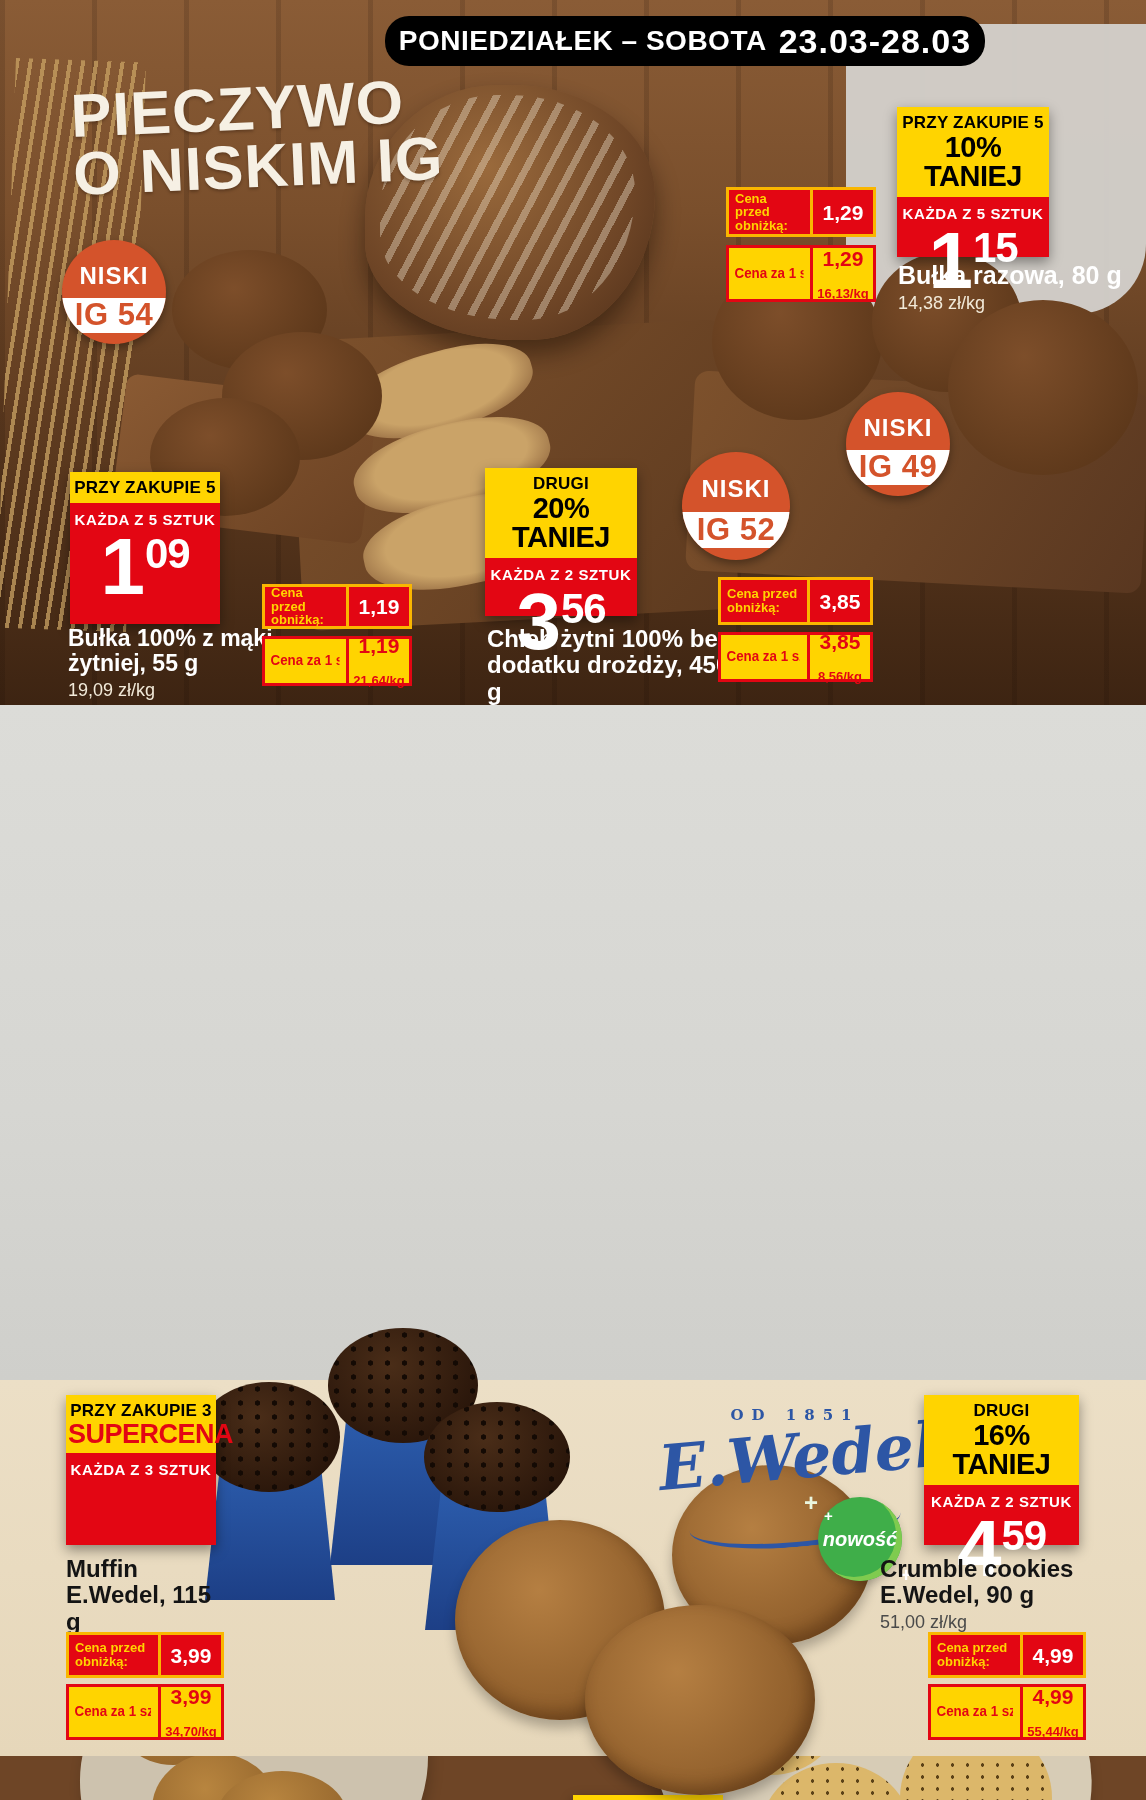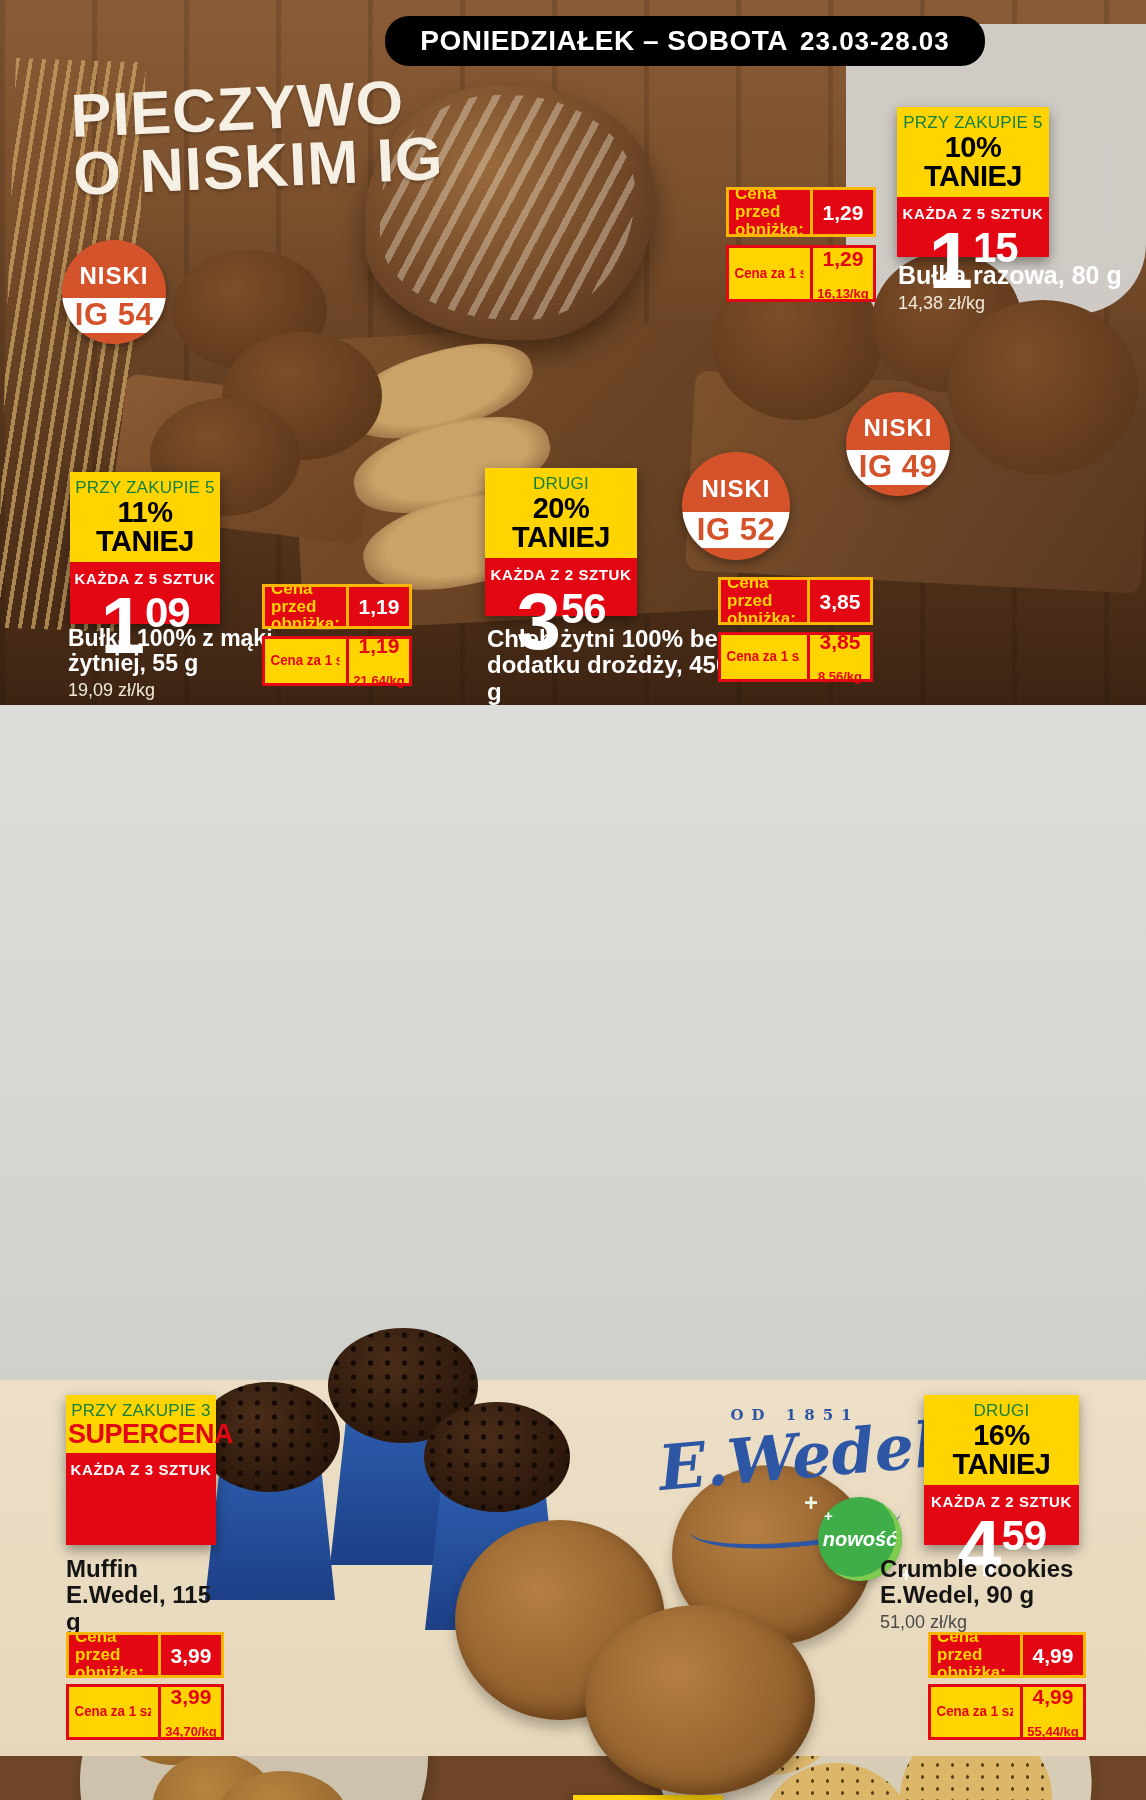"23.03-28.03" .banner .d2 { font-size: 26px -> 34px }
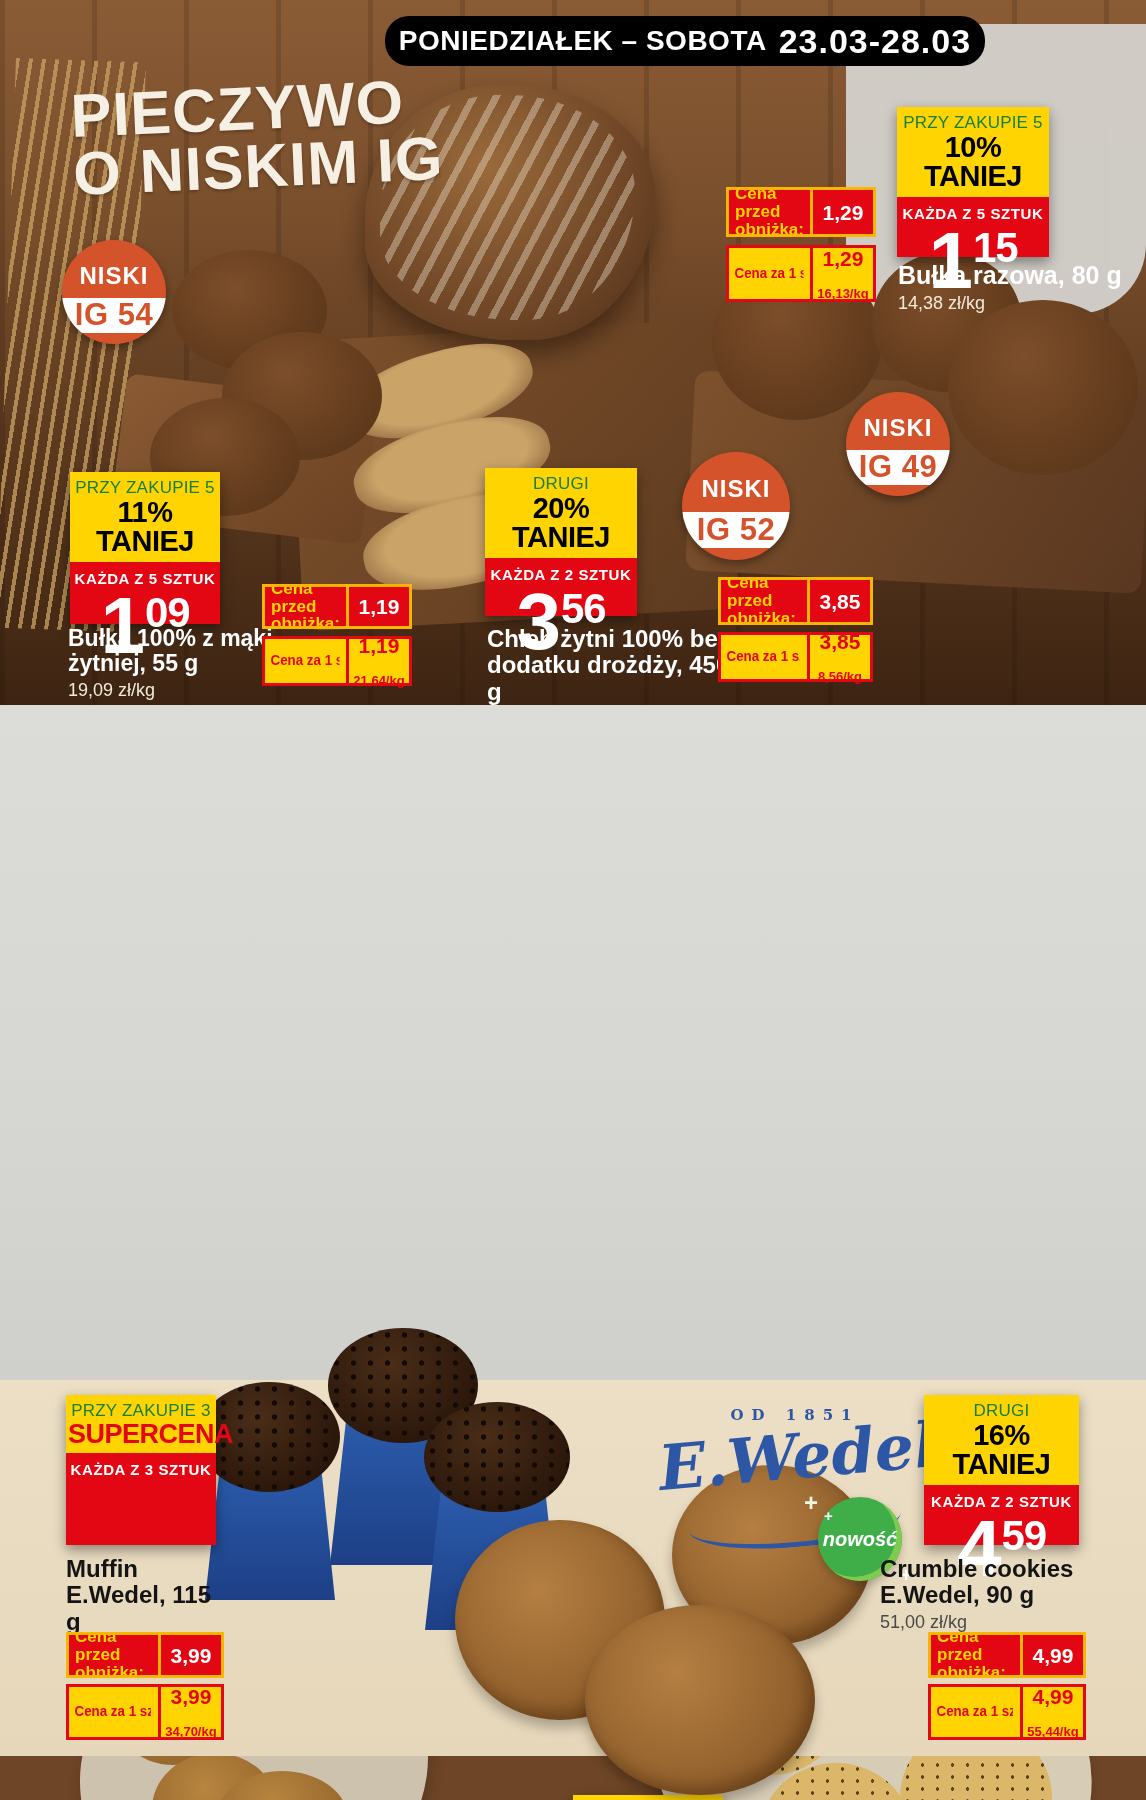"PRZY ZAKUPIE 5" .card-head .l1 { color: #15803d -> #000000; font-weight: 400 -> 700 }
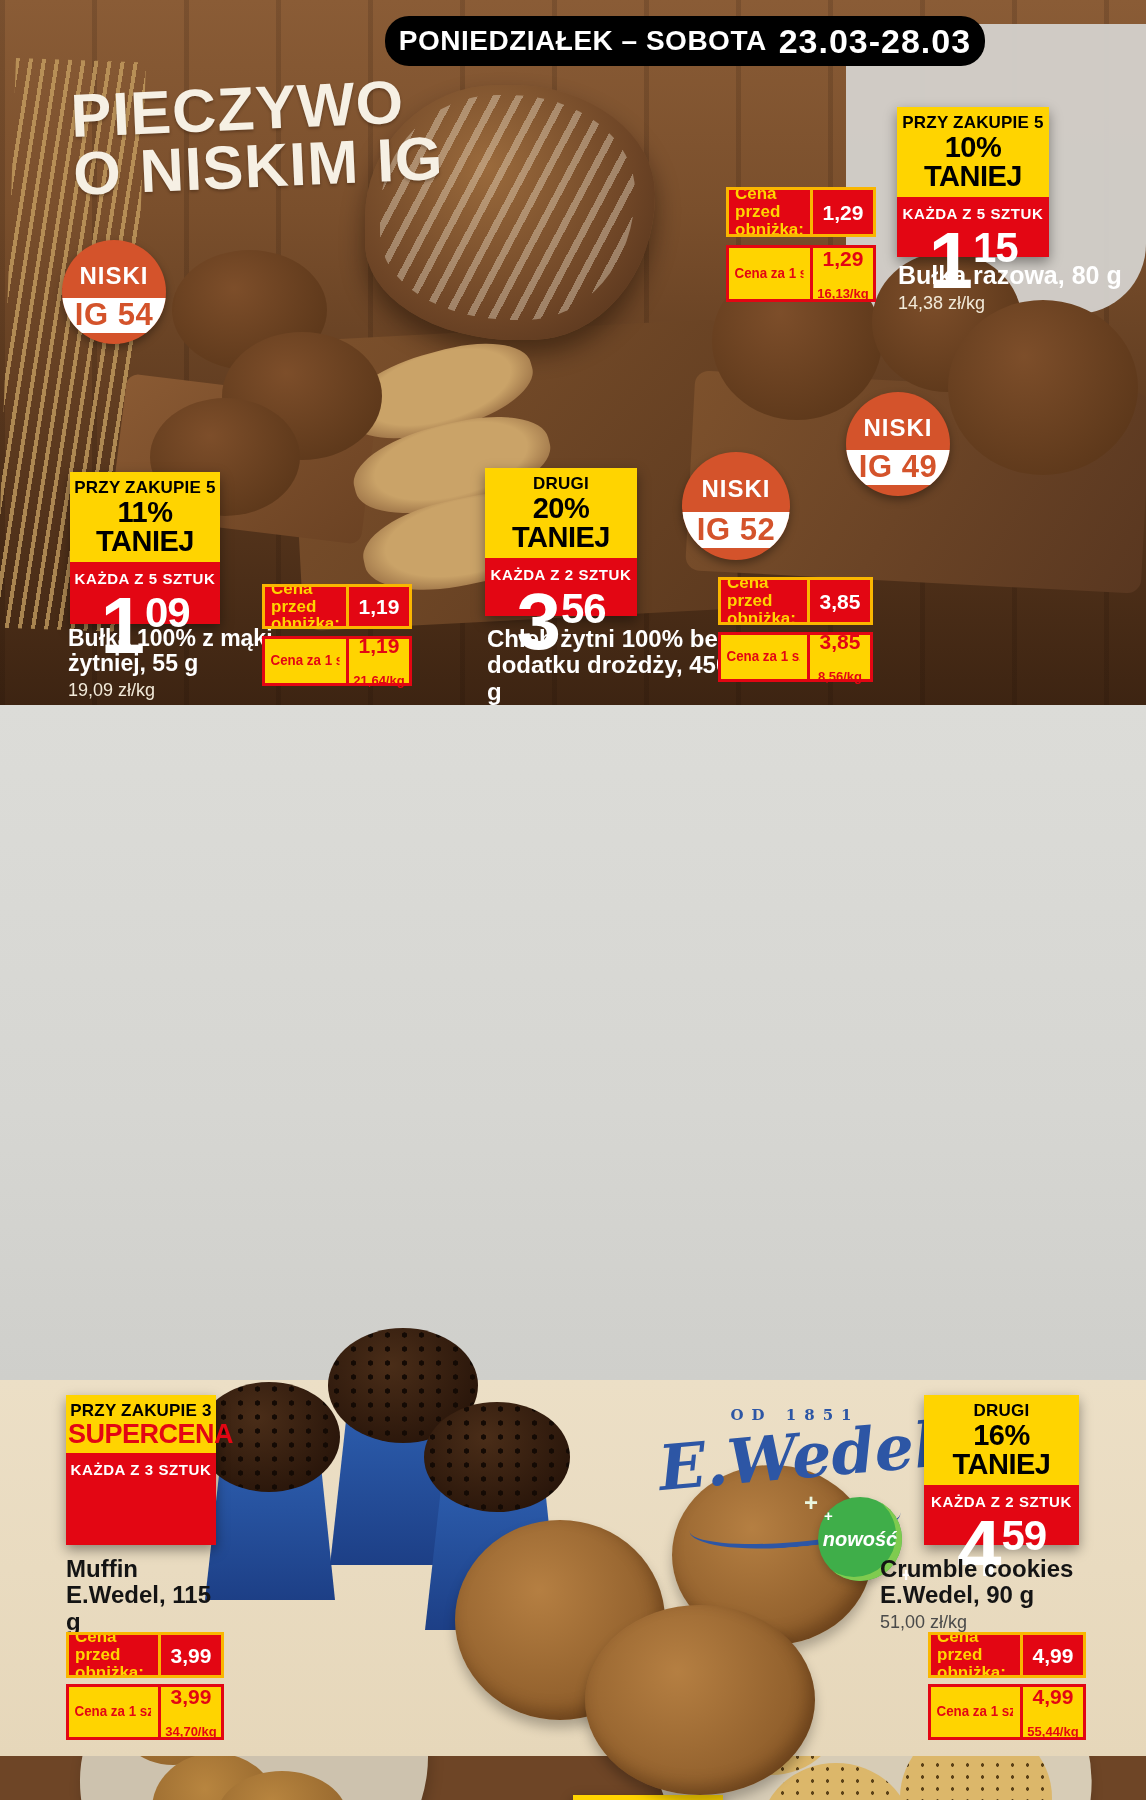"Cena przed obniżką:" .pbox .lbl { font-size: 17px -> 13px }
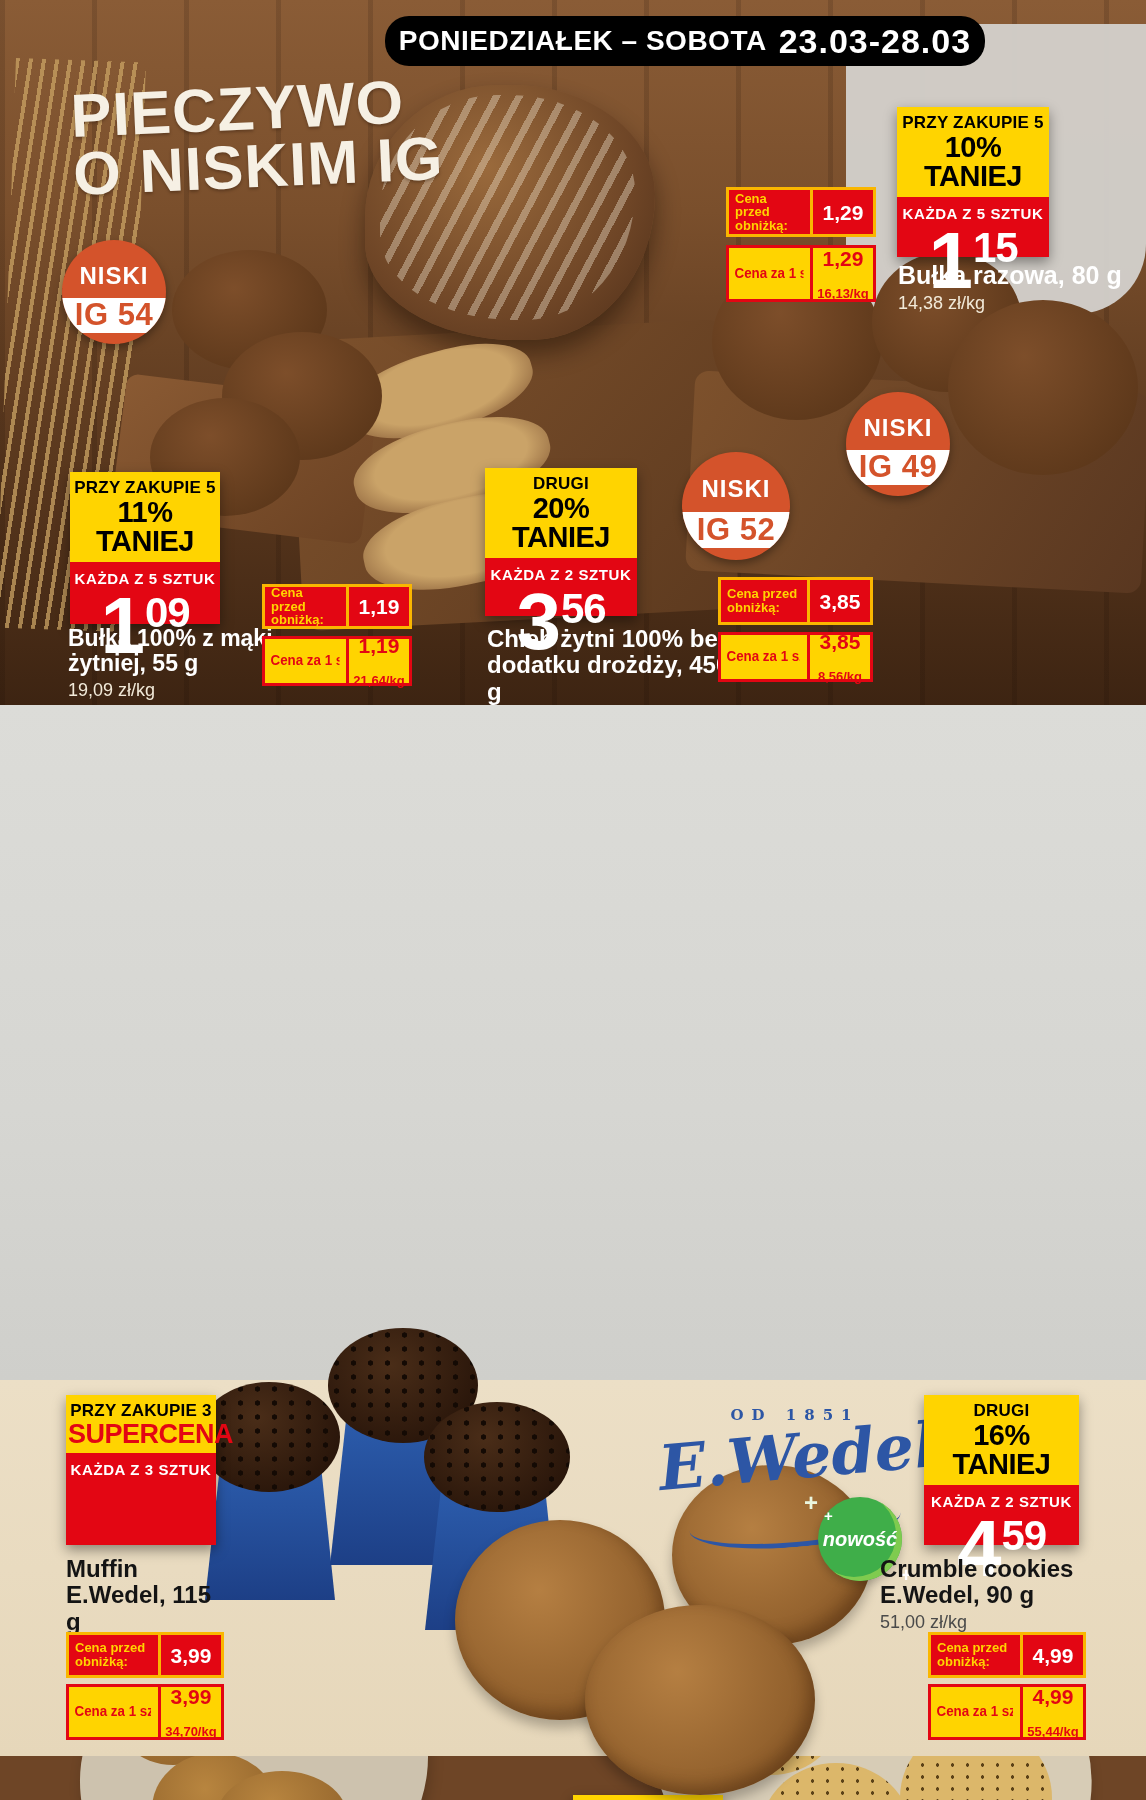"11% TANIEJ" div.l2 { html: <div>11% TANIEJ</div> -> none }
